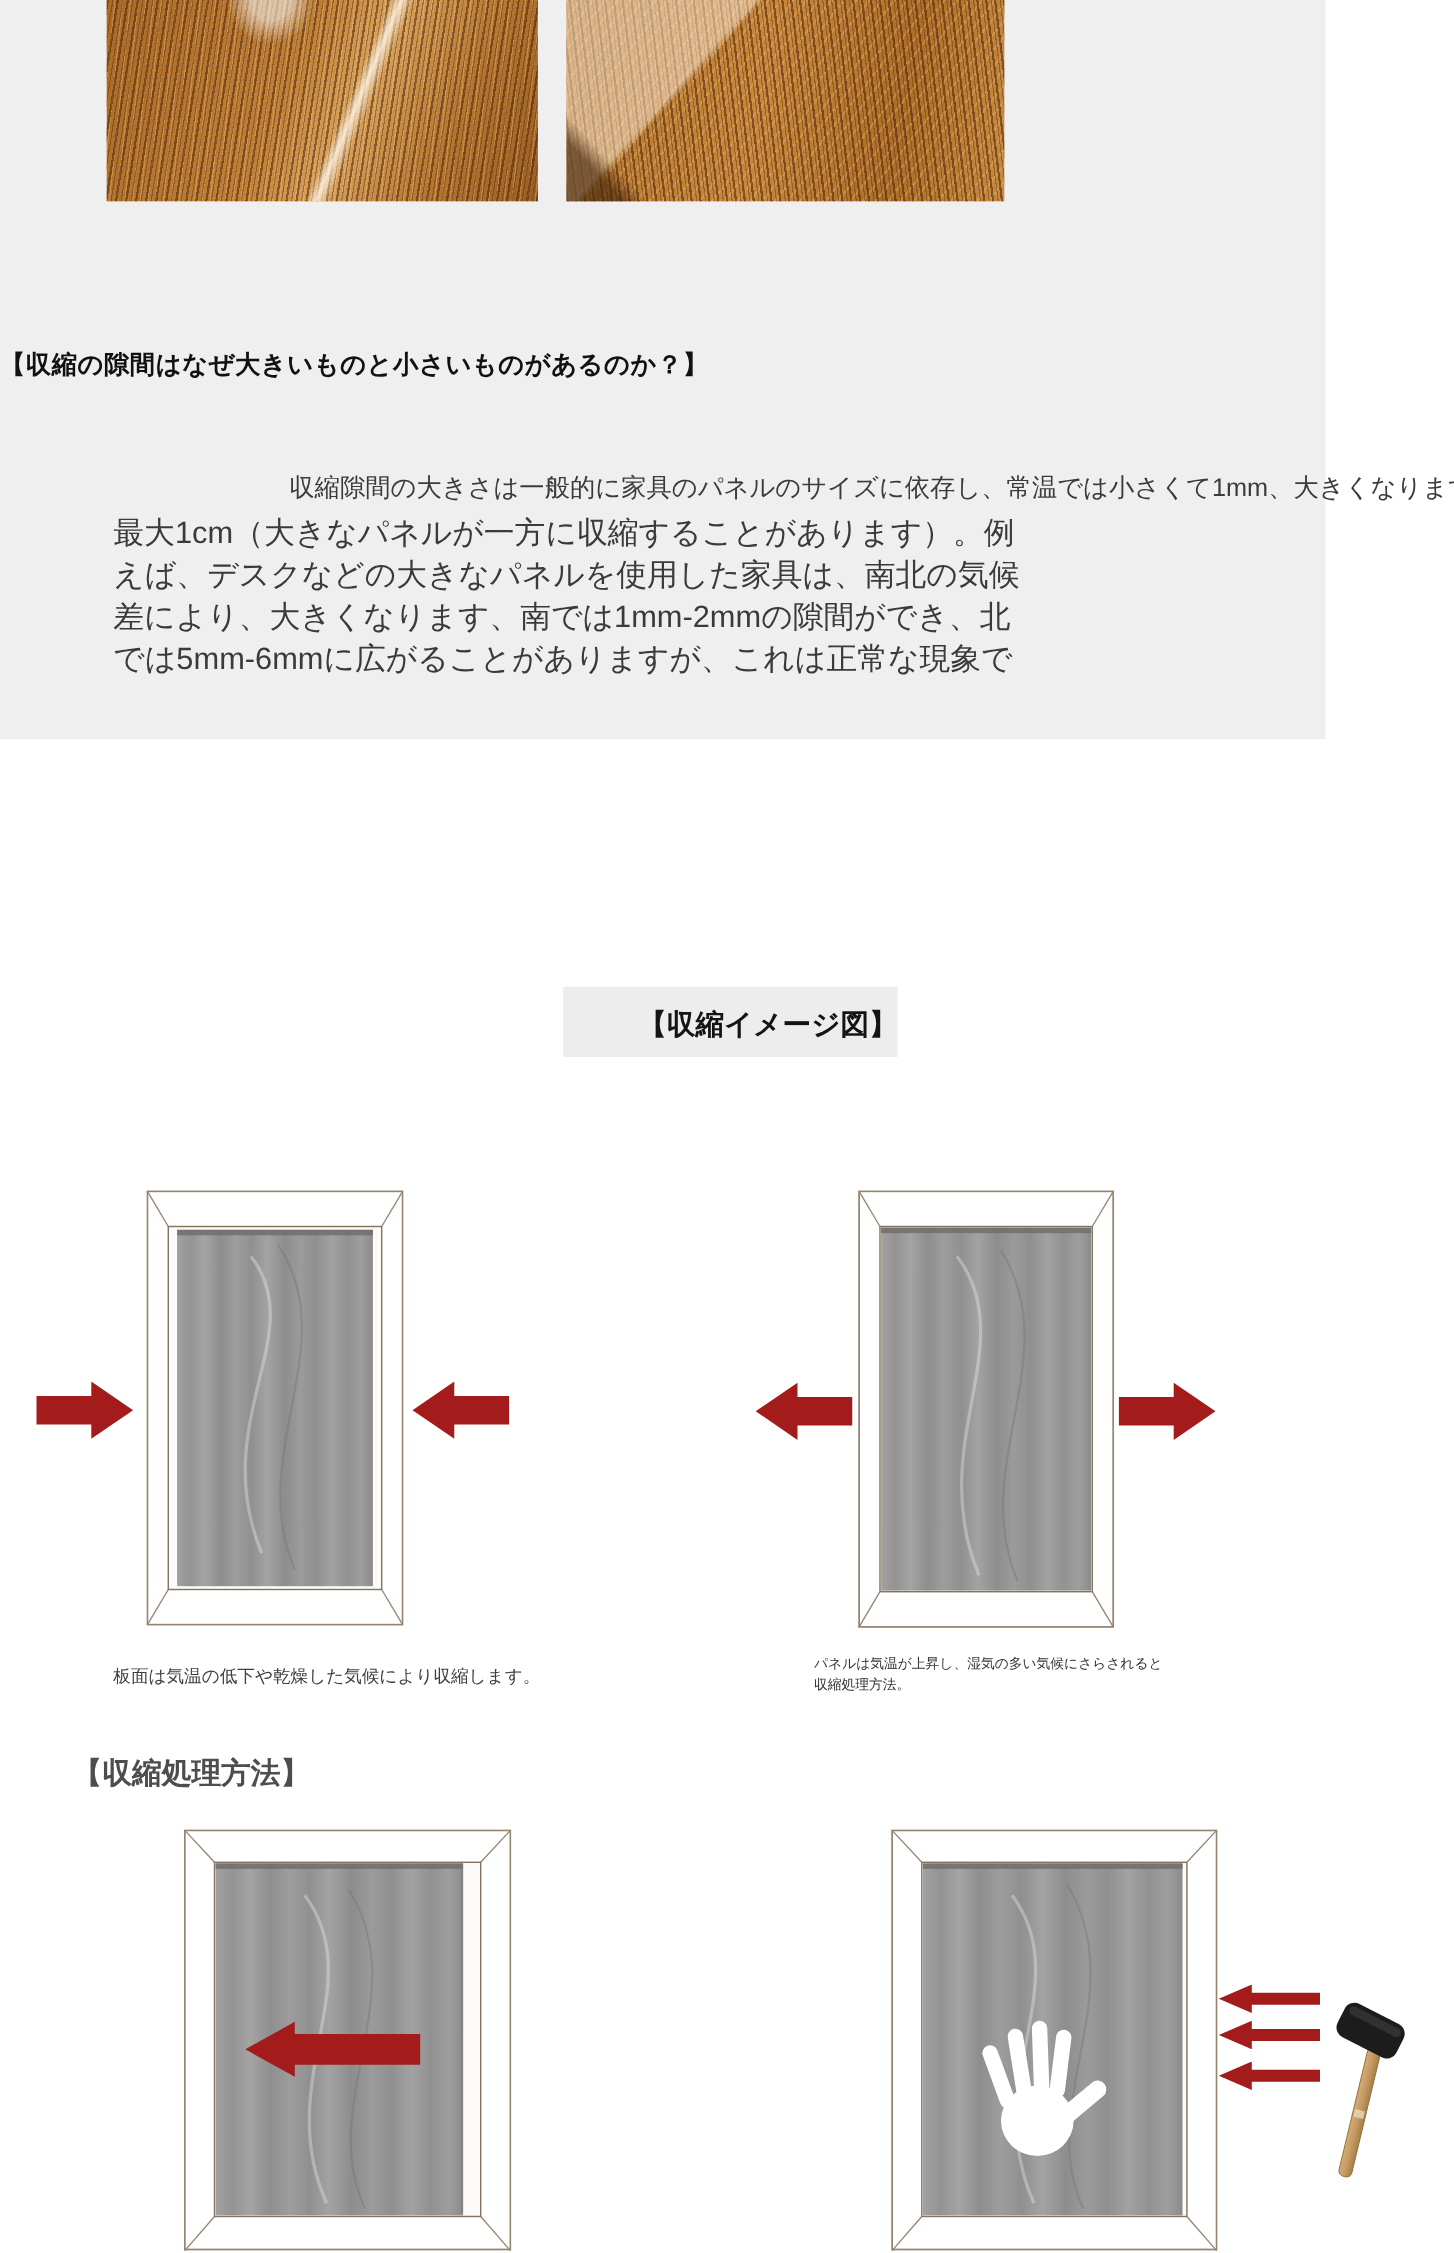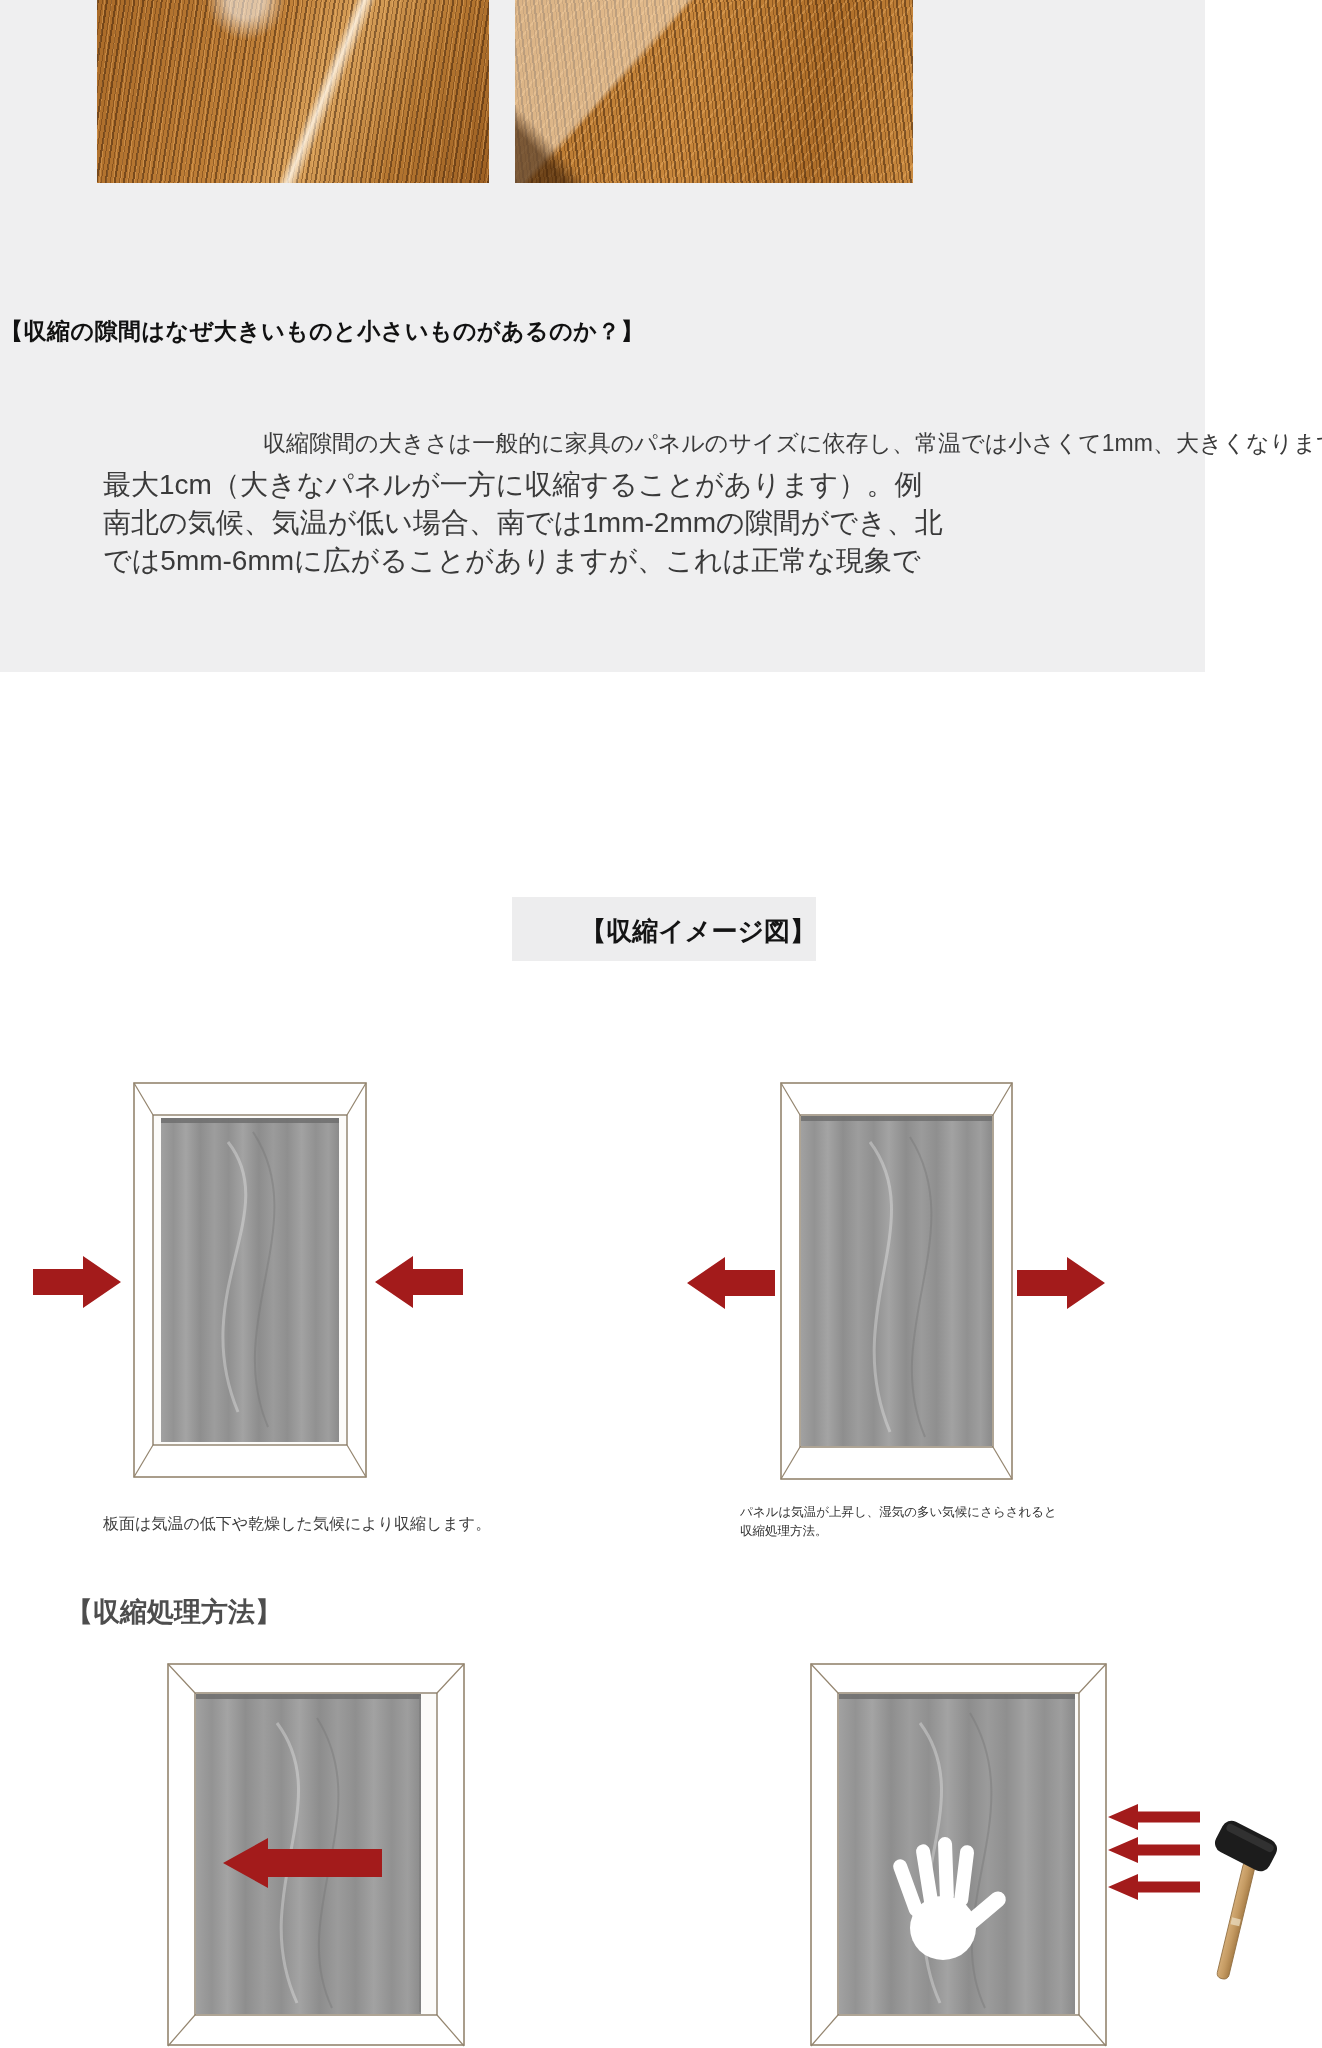"えば、デスクなどの大きなパネルを使用した家具は、南北の気候" div { html: none -> <div>えば、デスクなどの大きなパネルを使用した家具は、南北の気候</div> }
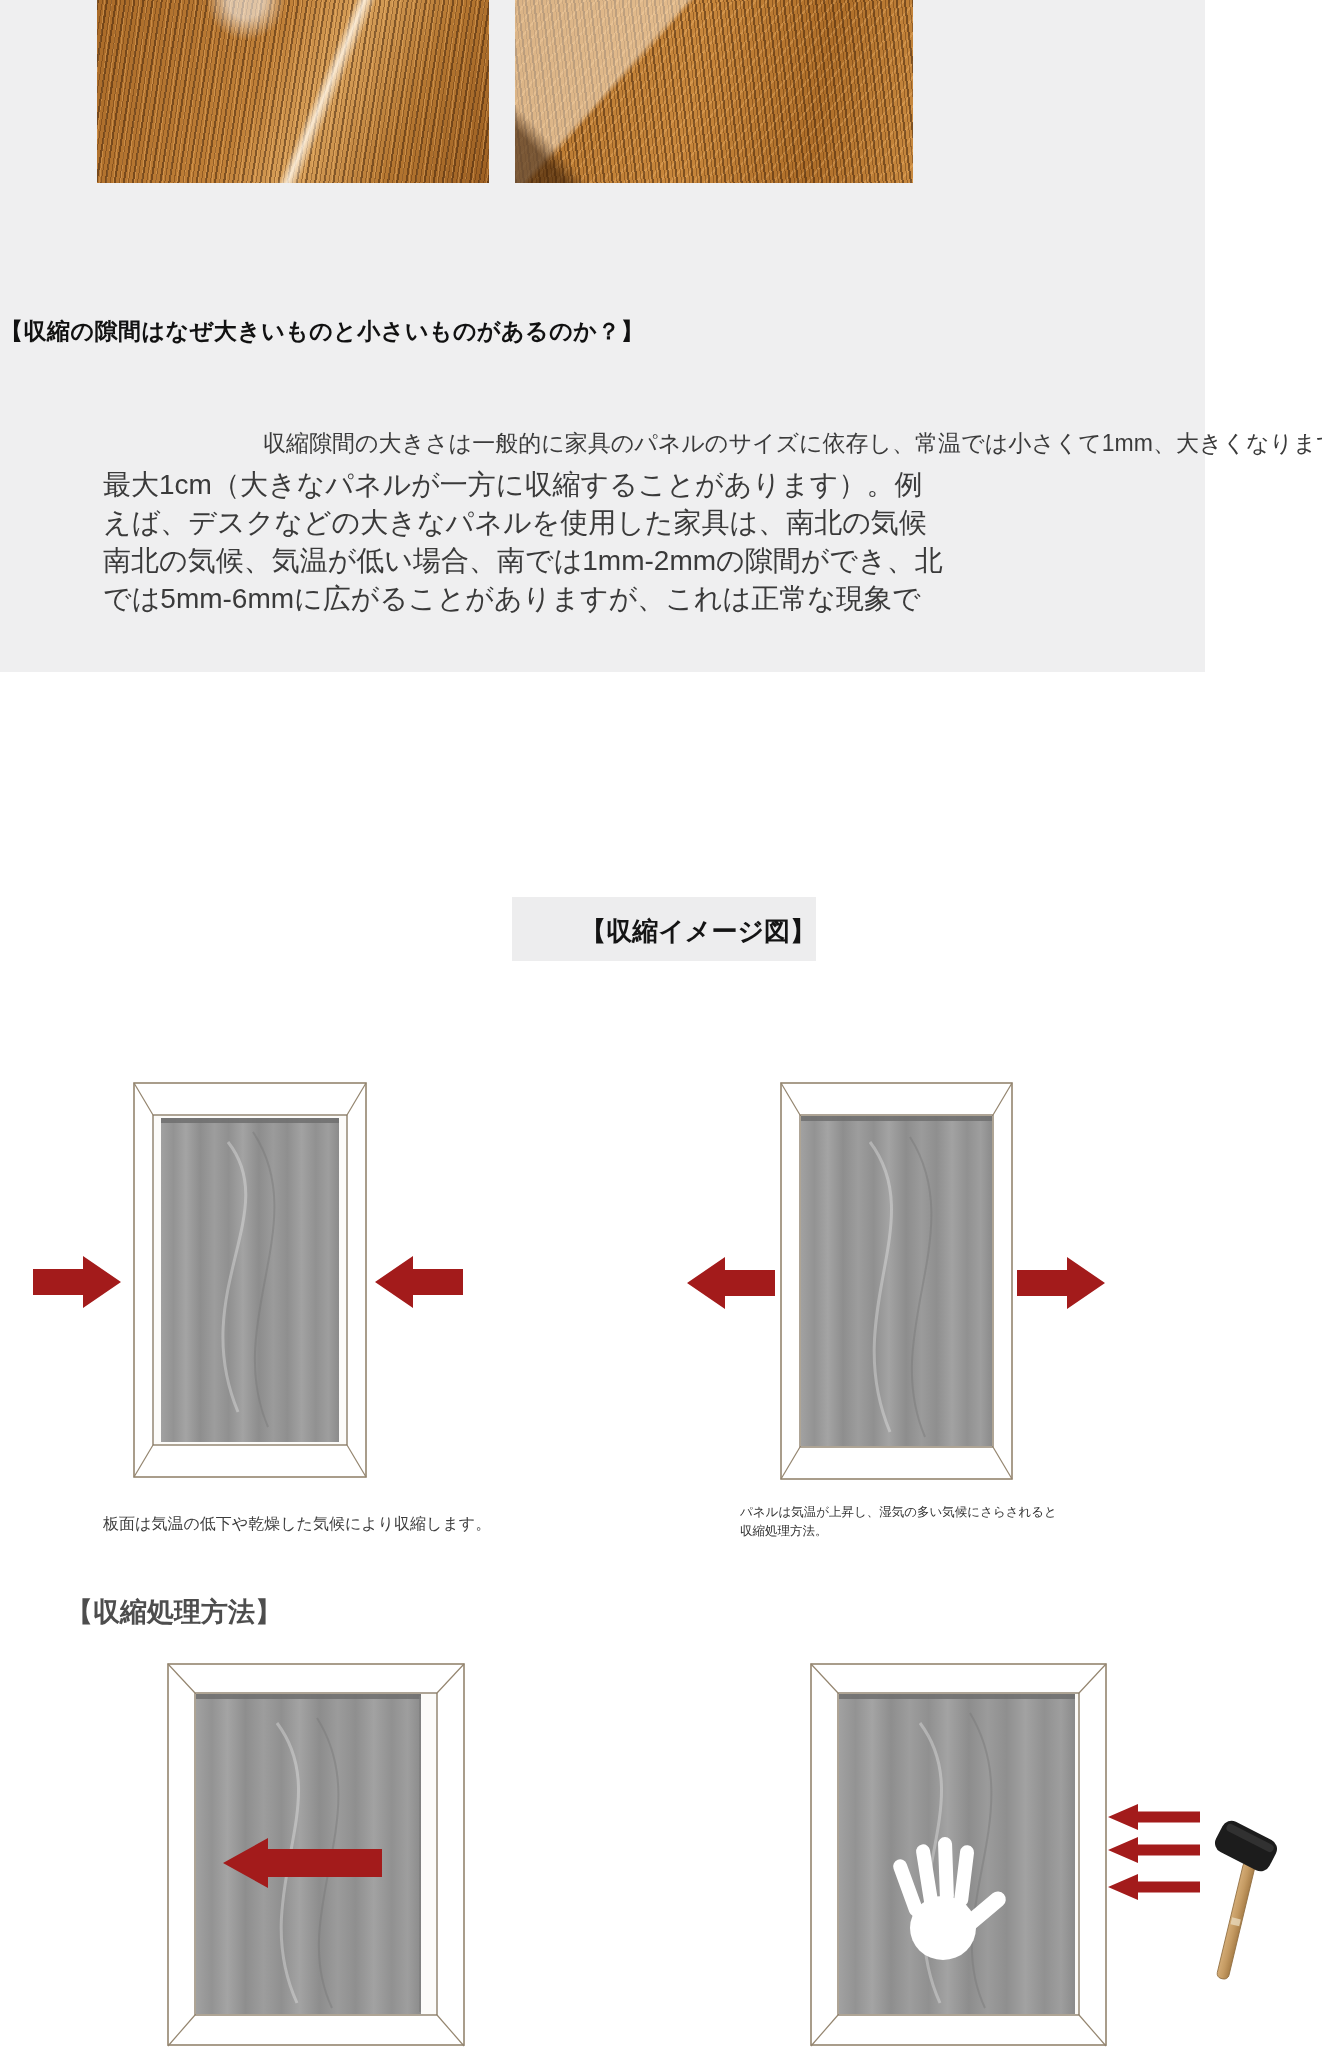"南北の気候、気温が低い場合、南では1mm-2mmの隙間ができ、北" div { text: 南北の気候、気温が低い場合 -> 差により、大きくなります }
